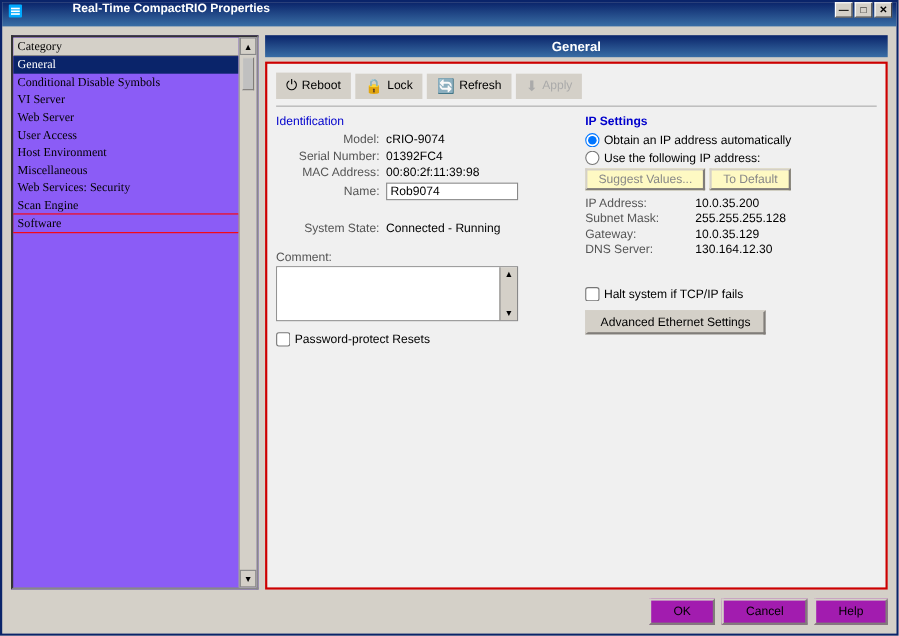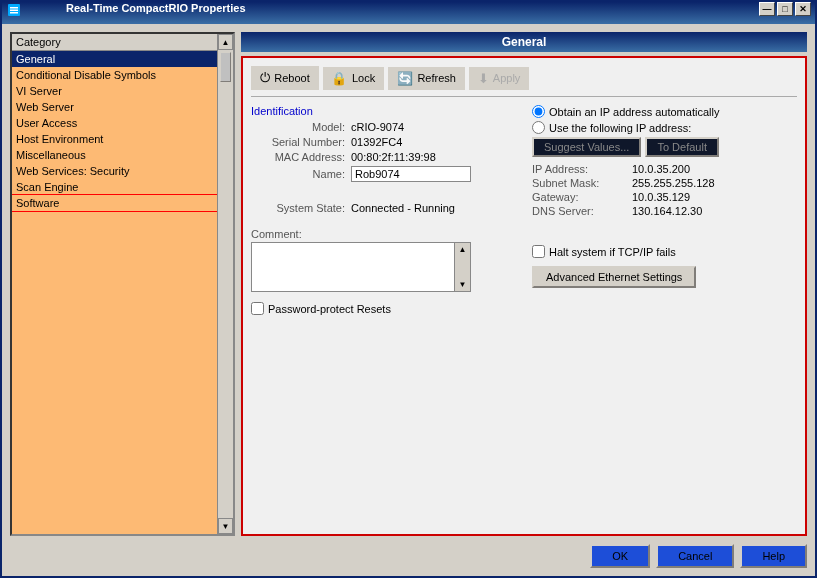"Category" .sidebar-wrapper { background: #fdba74 -> #8b5cf6; font-family: none -> Liberation Serif, serif }
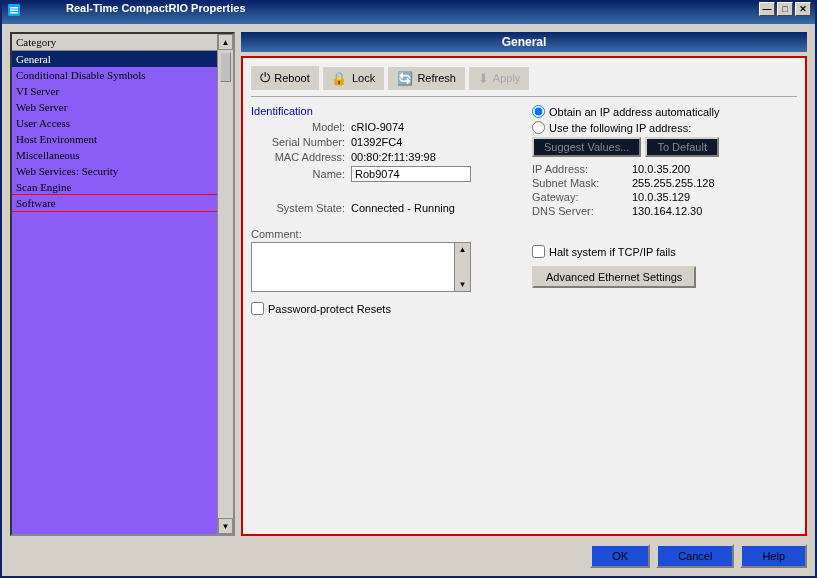"IP Settings" div.ip-section-label { html: none -> <div>IP Settings</div> }
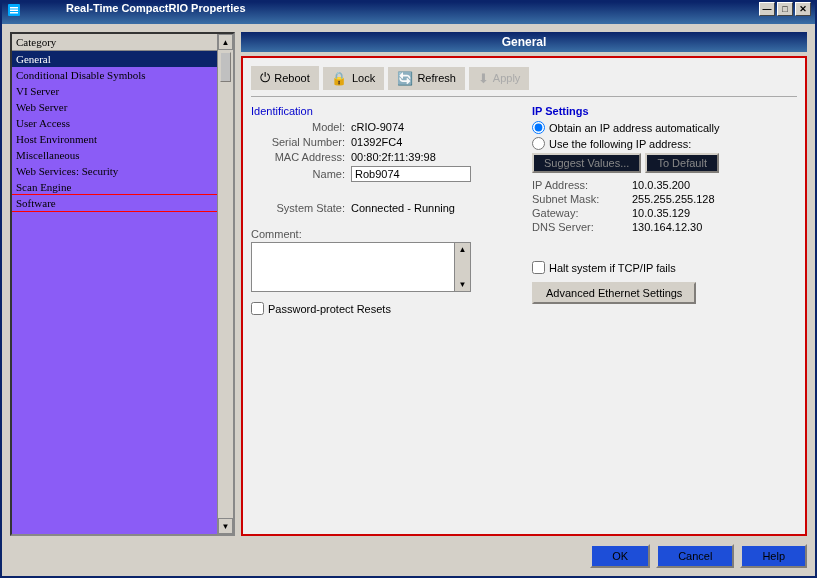"Suggest Values..." .ip-btn { background: #0f172a -> #fef9c3 }
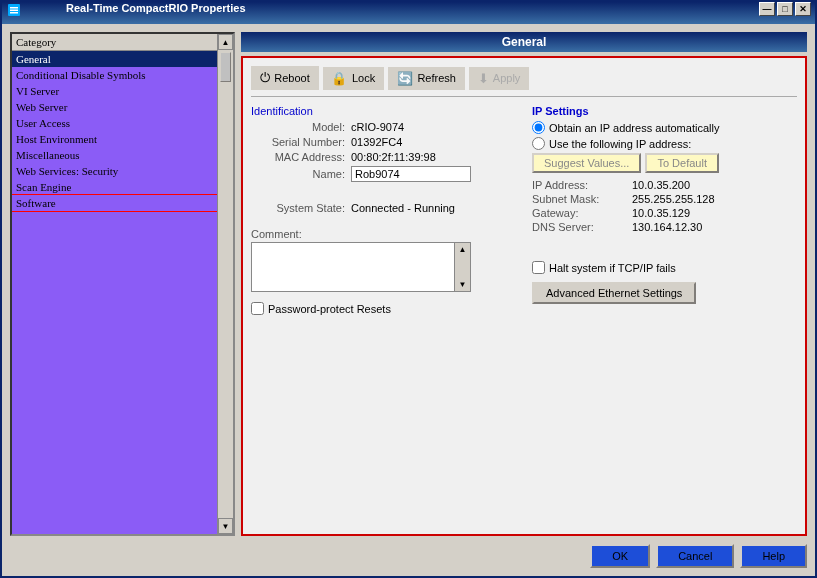"OK" .footer-btn { background: #1d4ed8 -> #a21caf }
